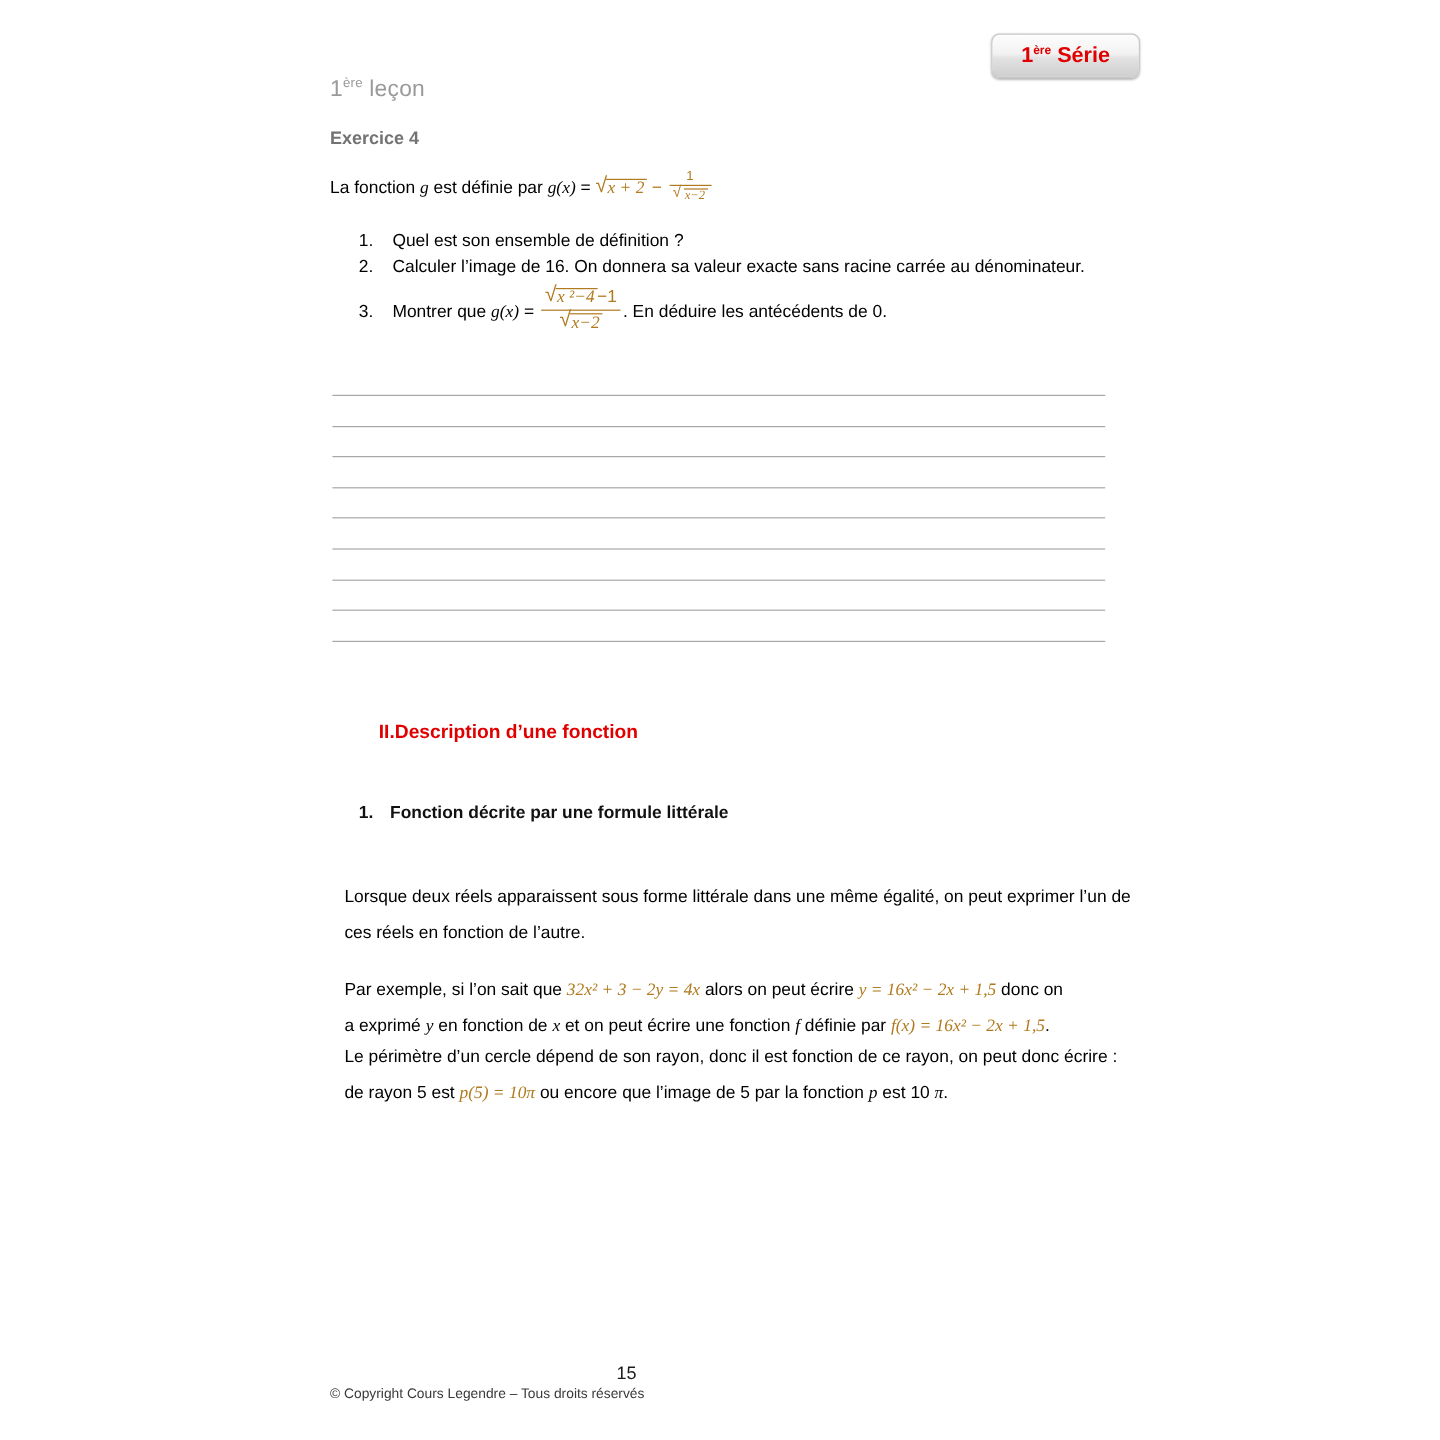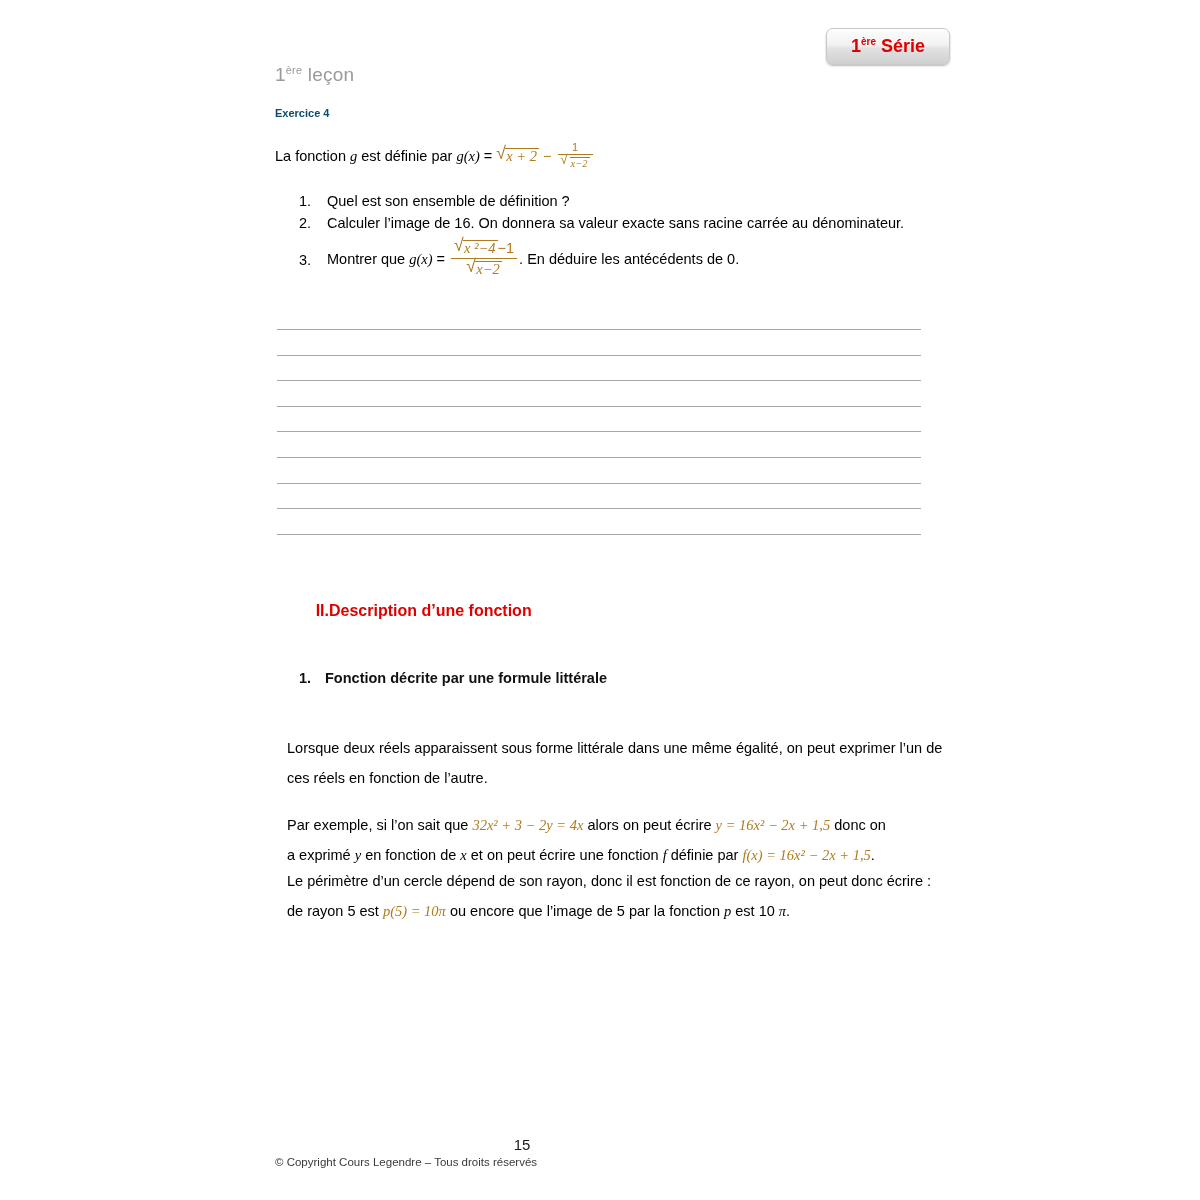"Exercice 4" .ex-title { color: #0c4a6e -> #737373; font-size: 11px -> 15px }
